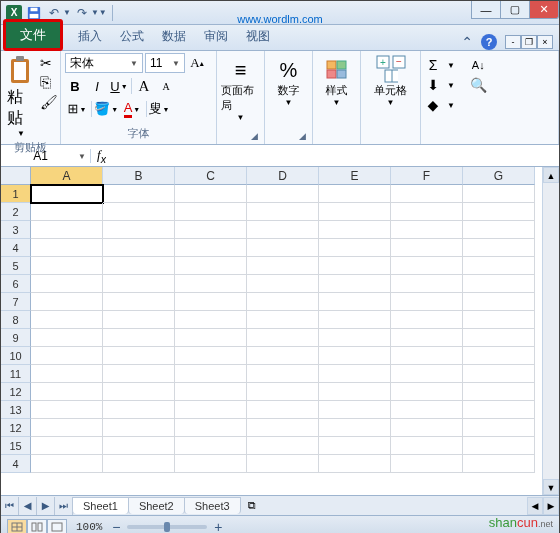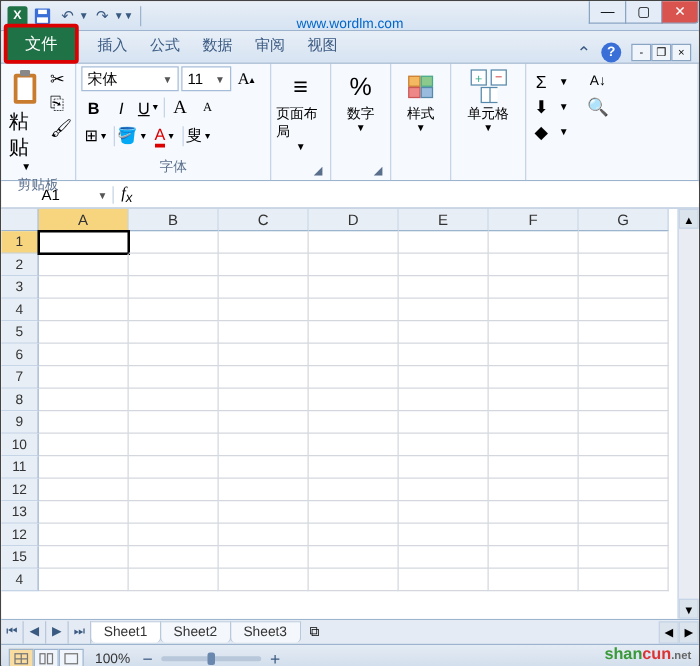"100%" .zoom .pct { font-family: none -> Liberation Mono, monospace }
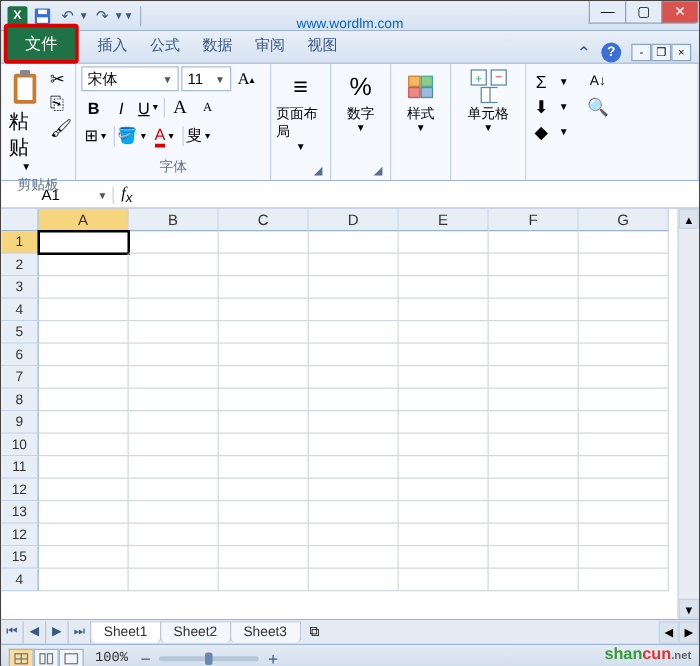"shancun.net" .brand { font-weight: bold -> normal }
